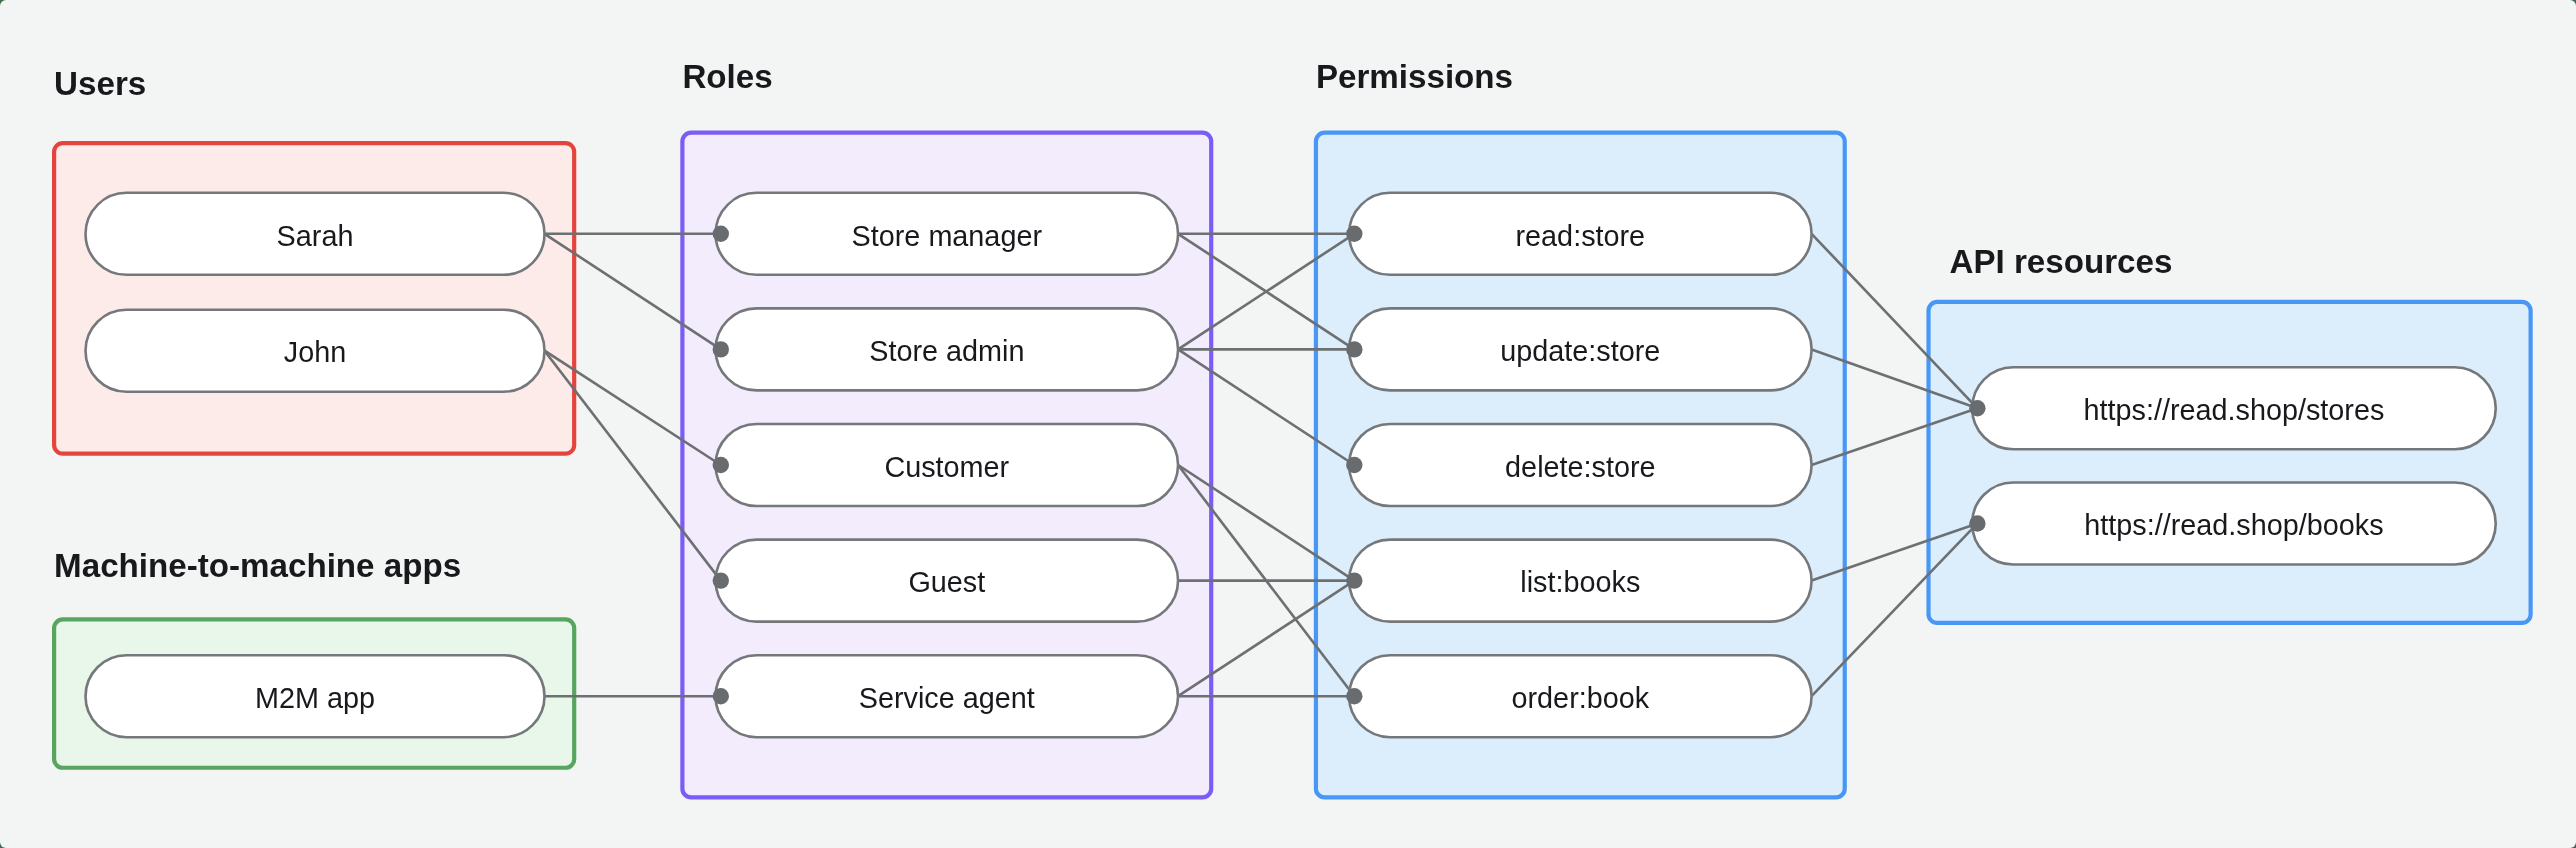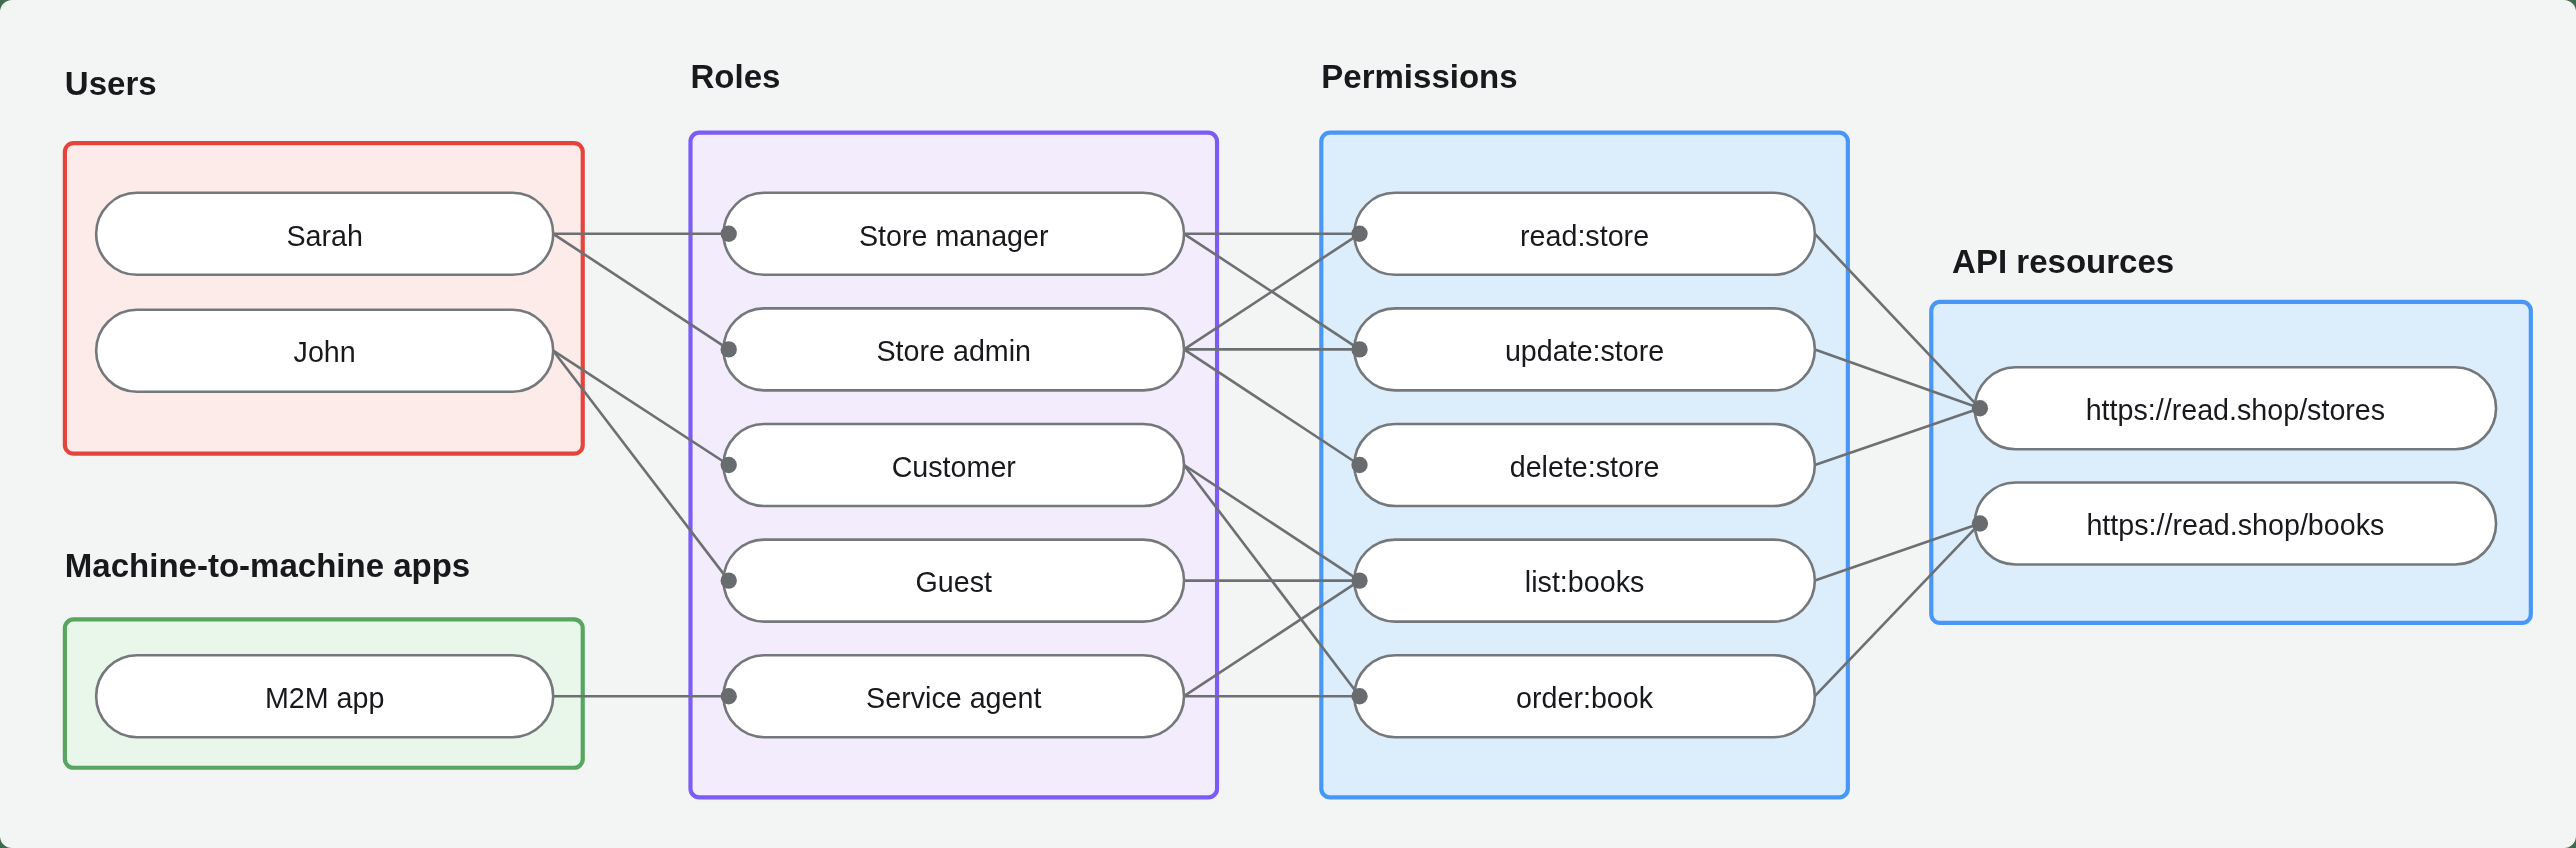"Users" .card { border-radius: 12px -> 6px; padding-left: 11px -> none }
